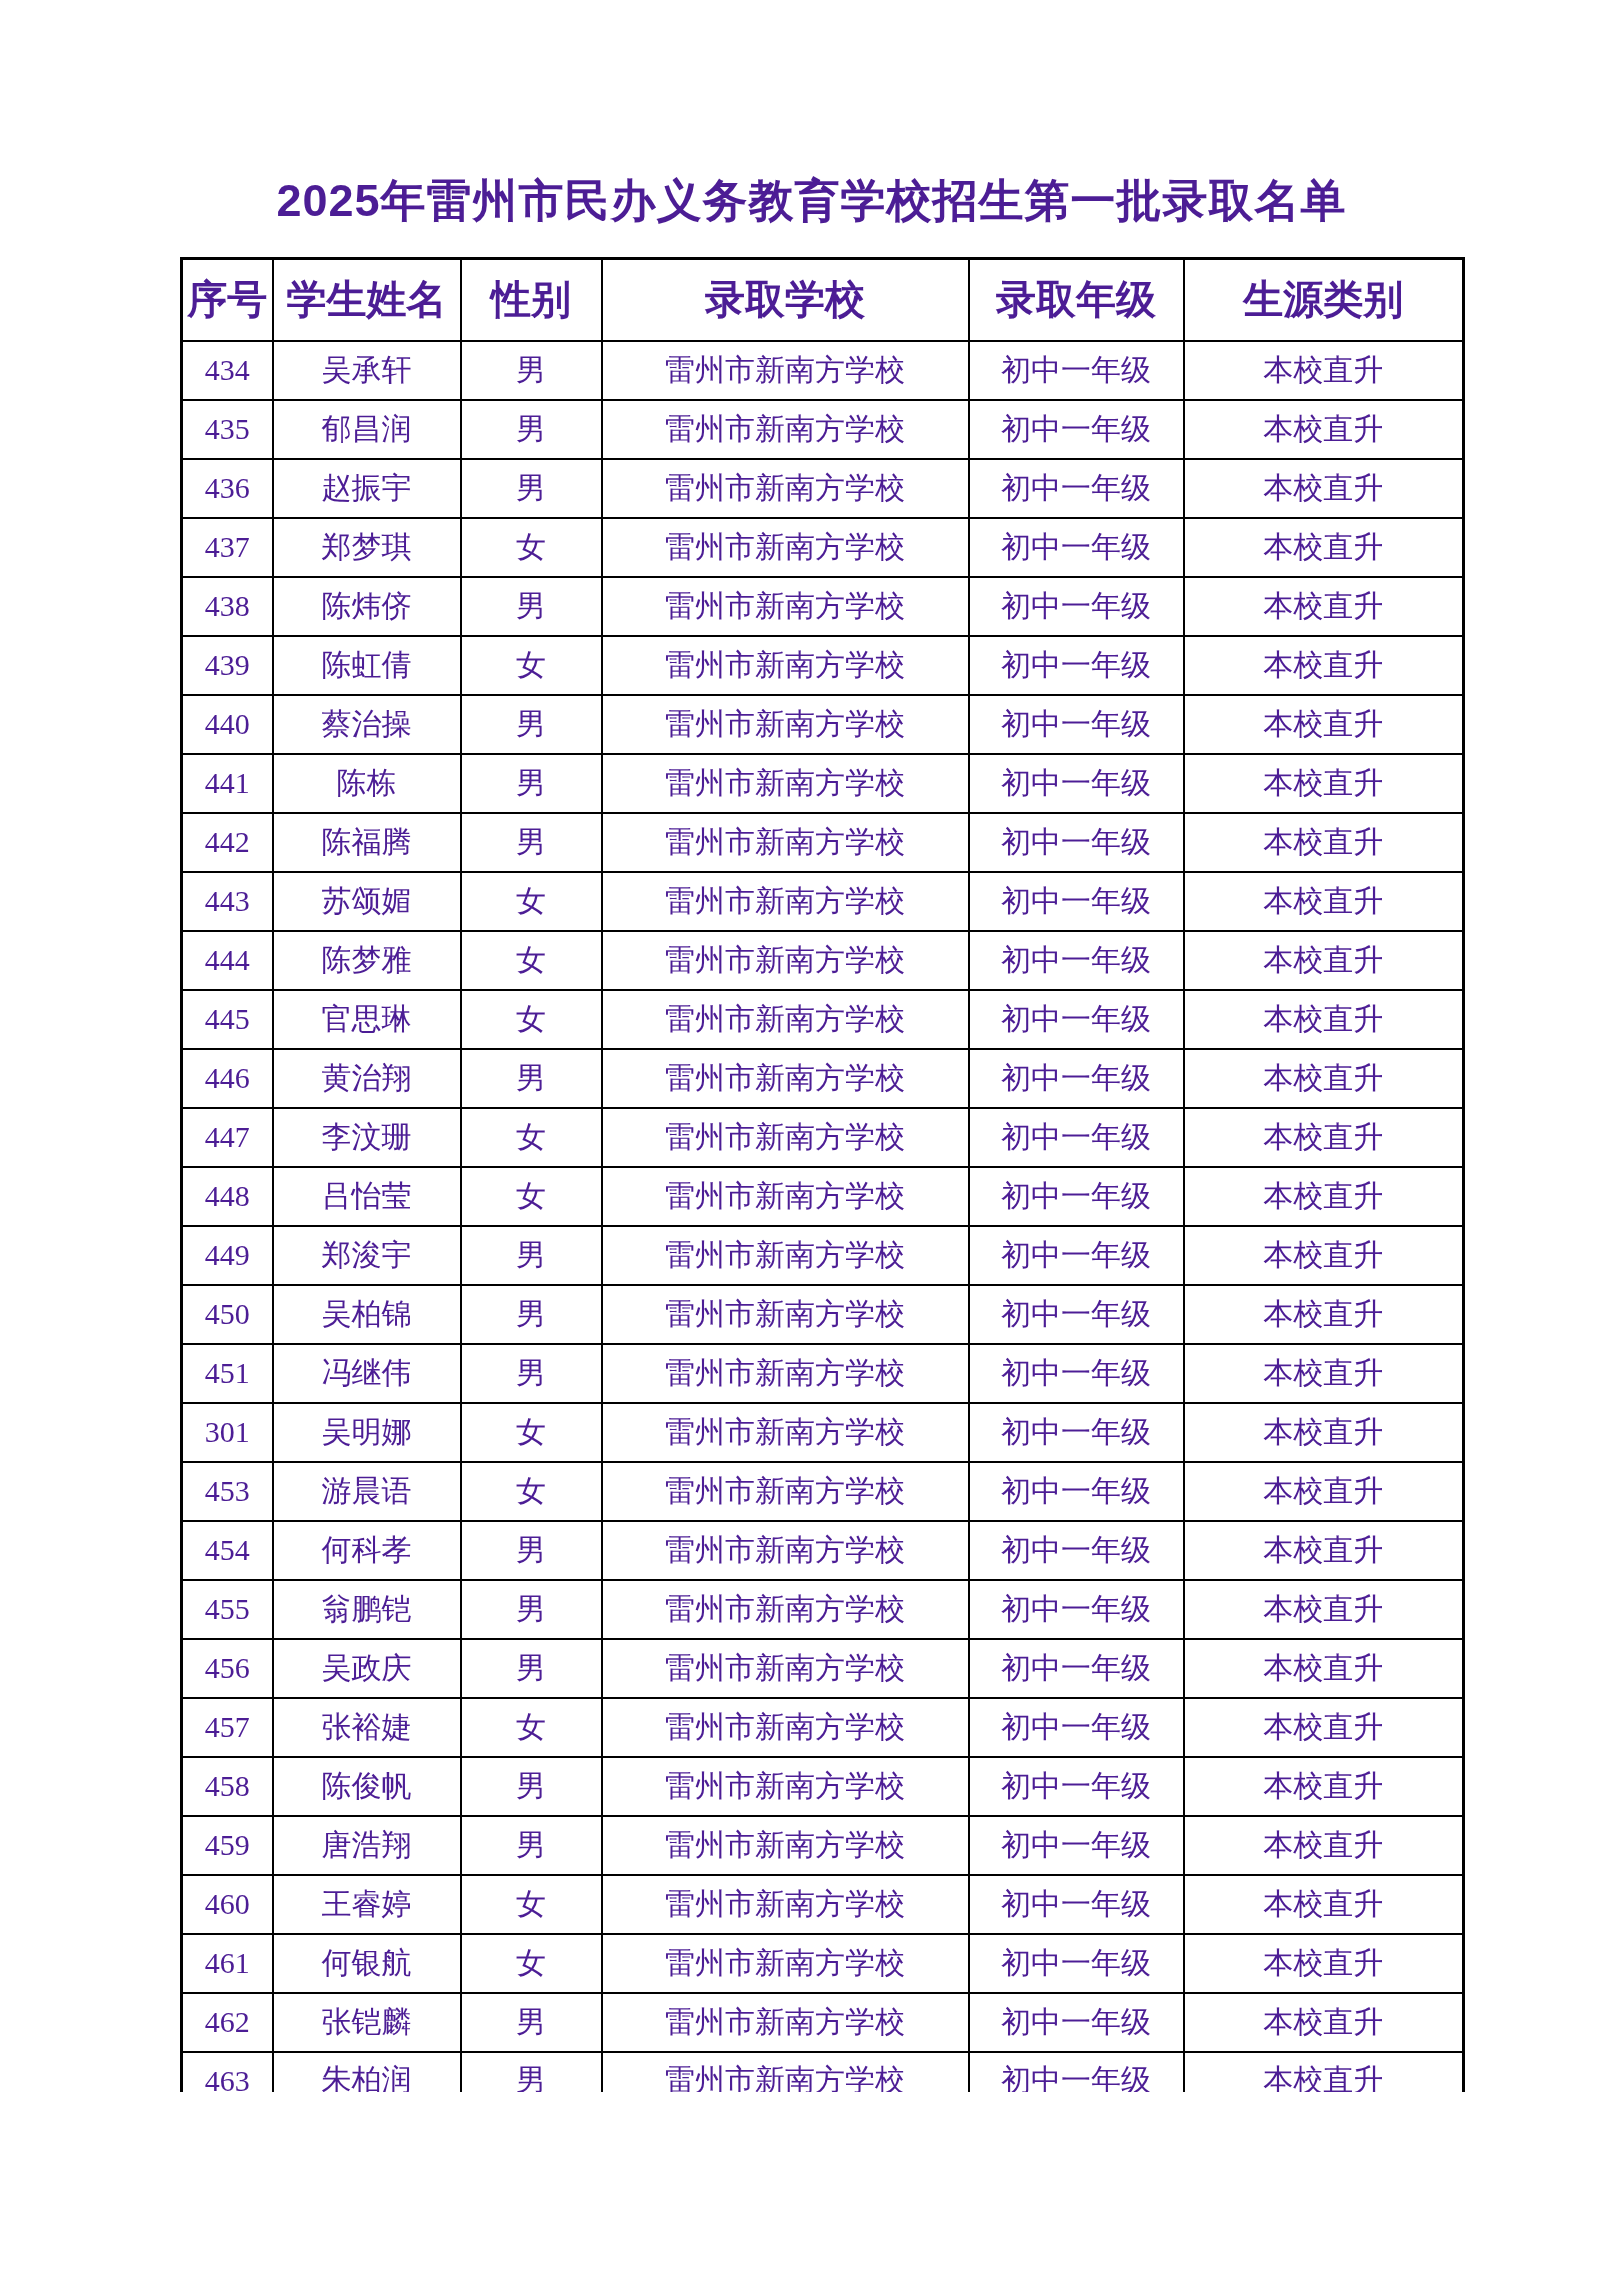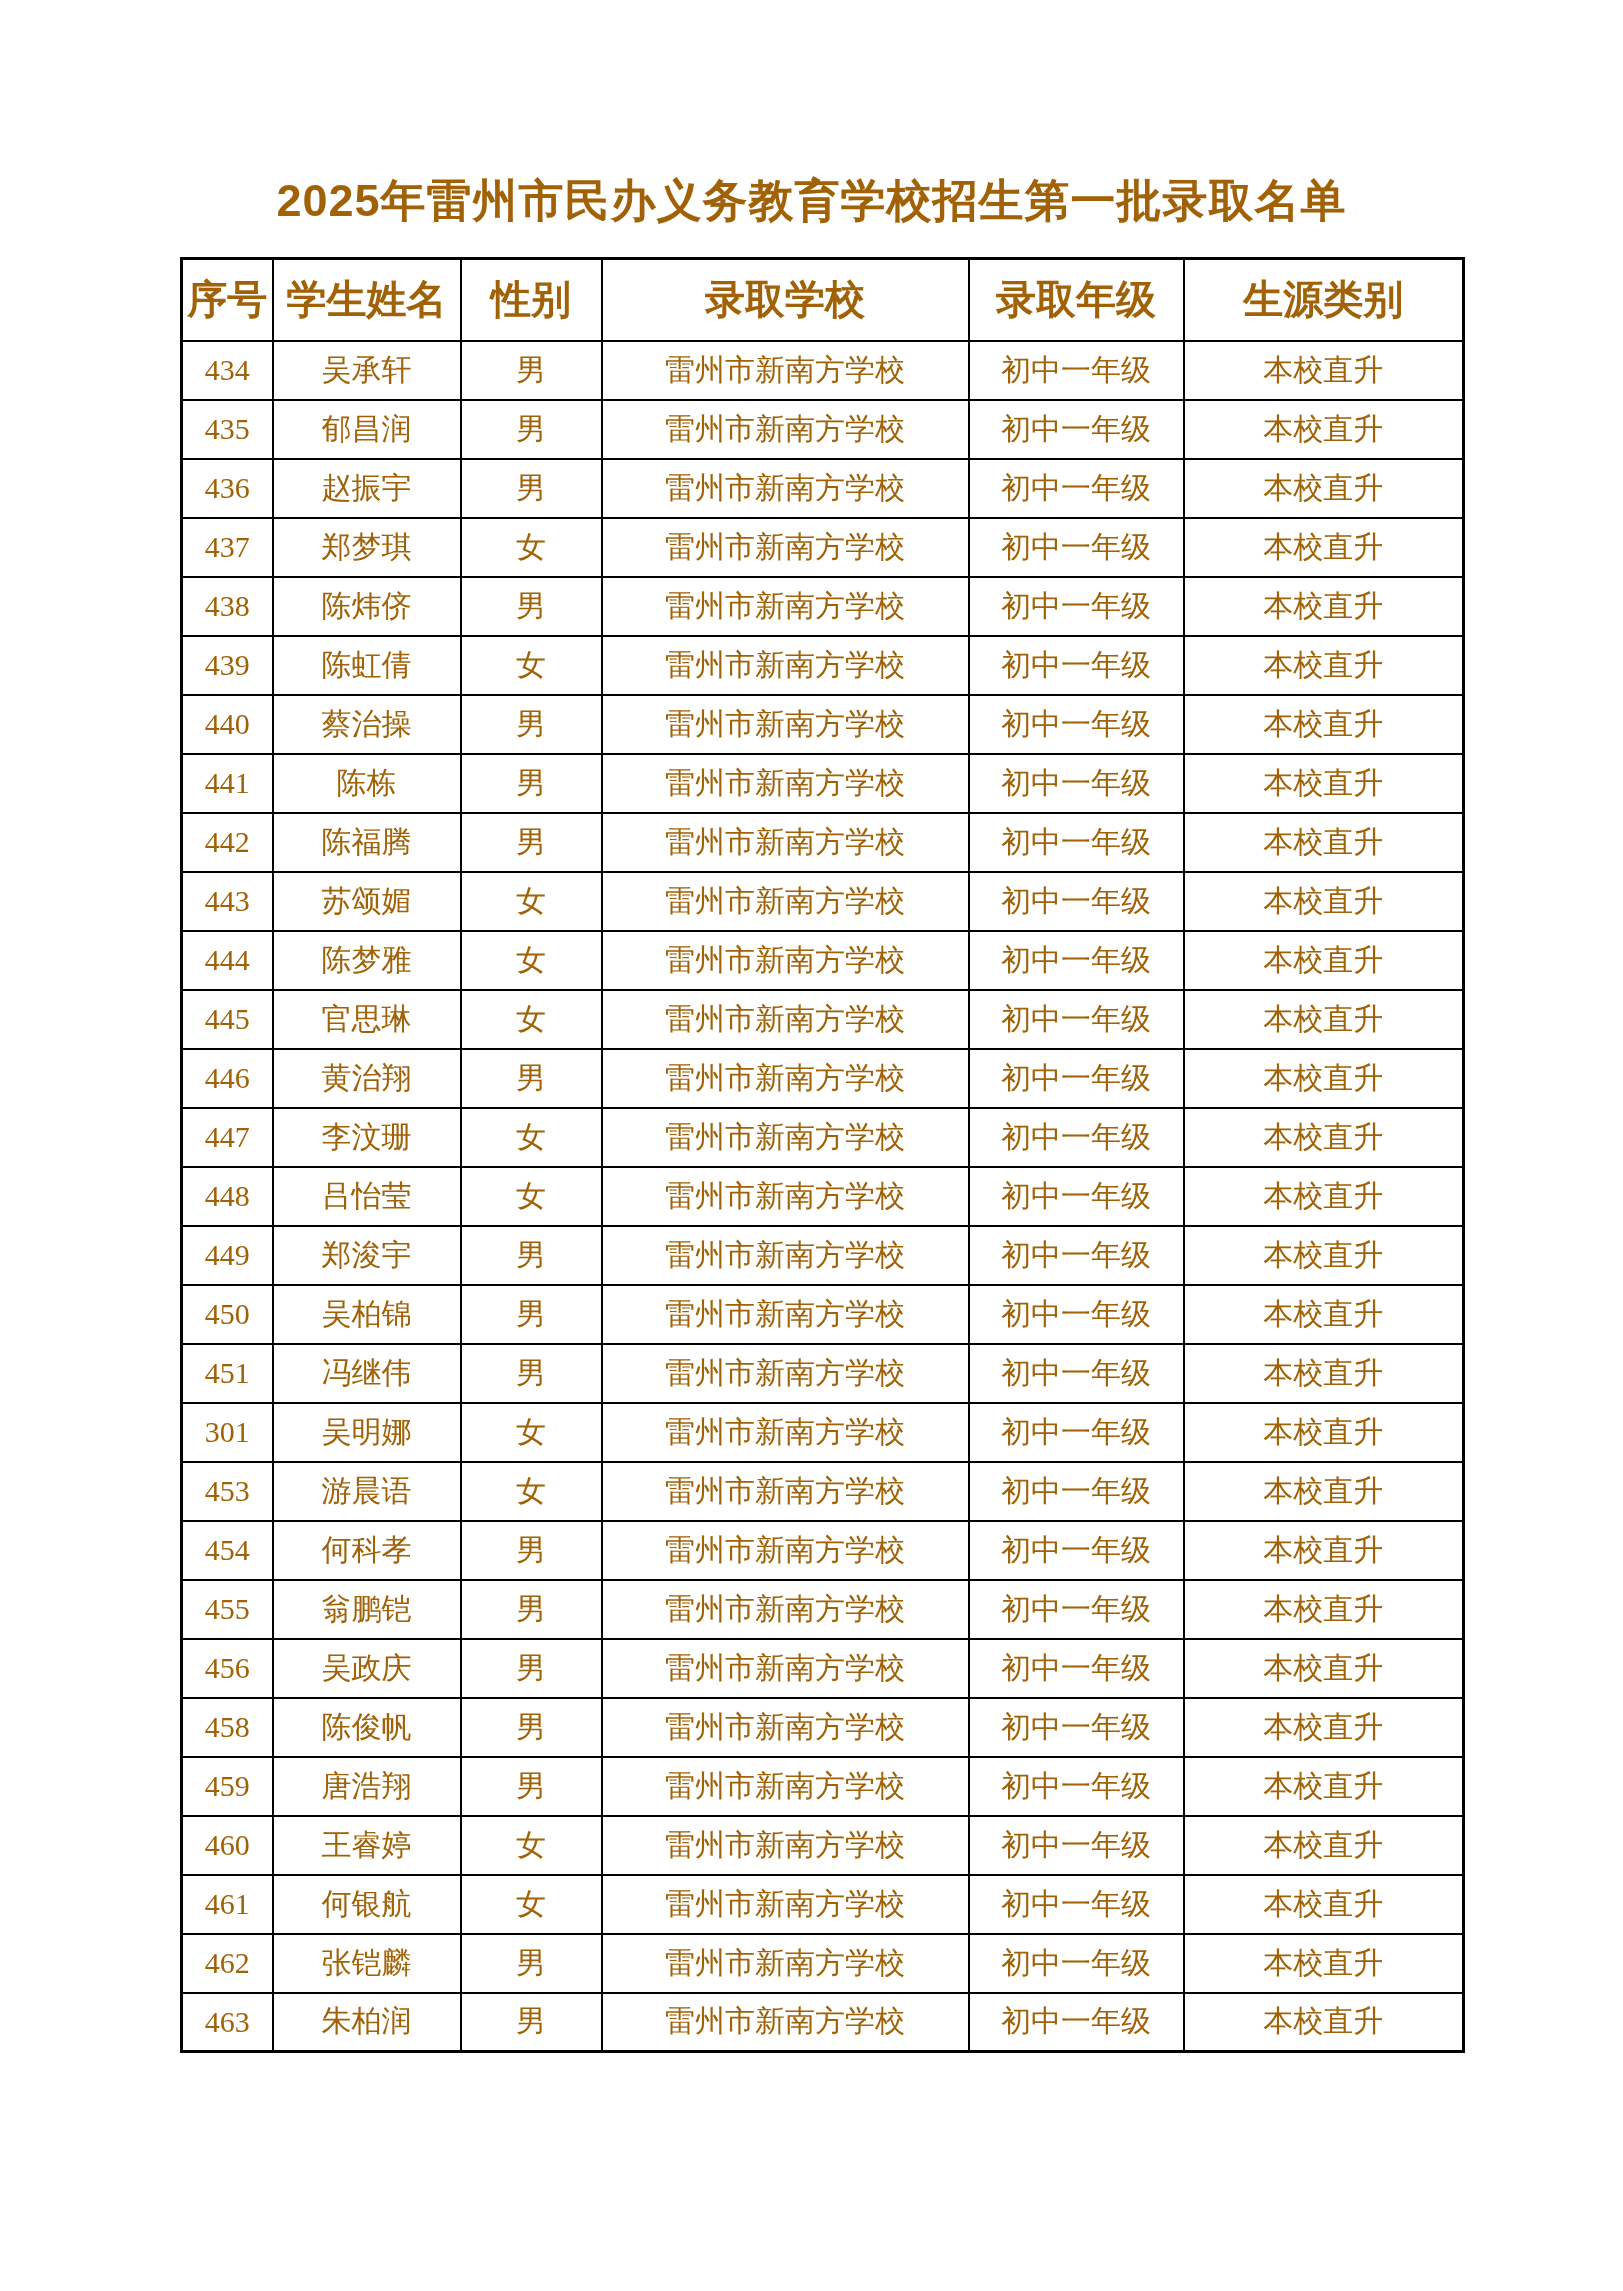"2025年雷州市民办义务教育学校招生第一批录取名单" .page { color: #a16207 -> #4c1d95 }
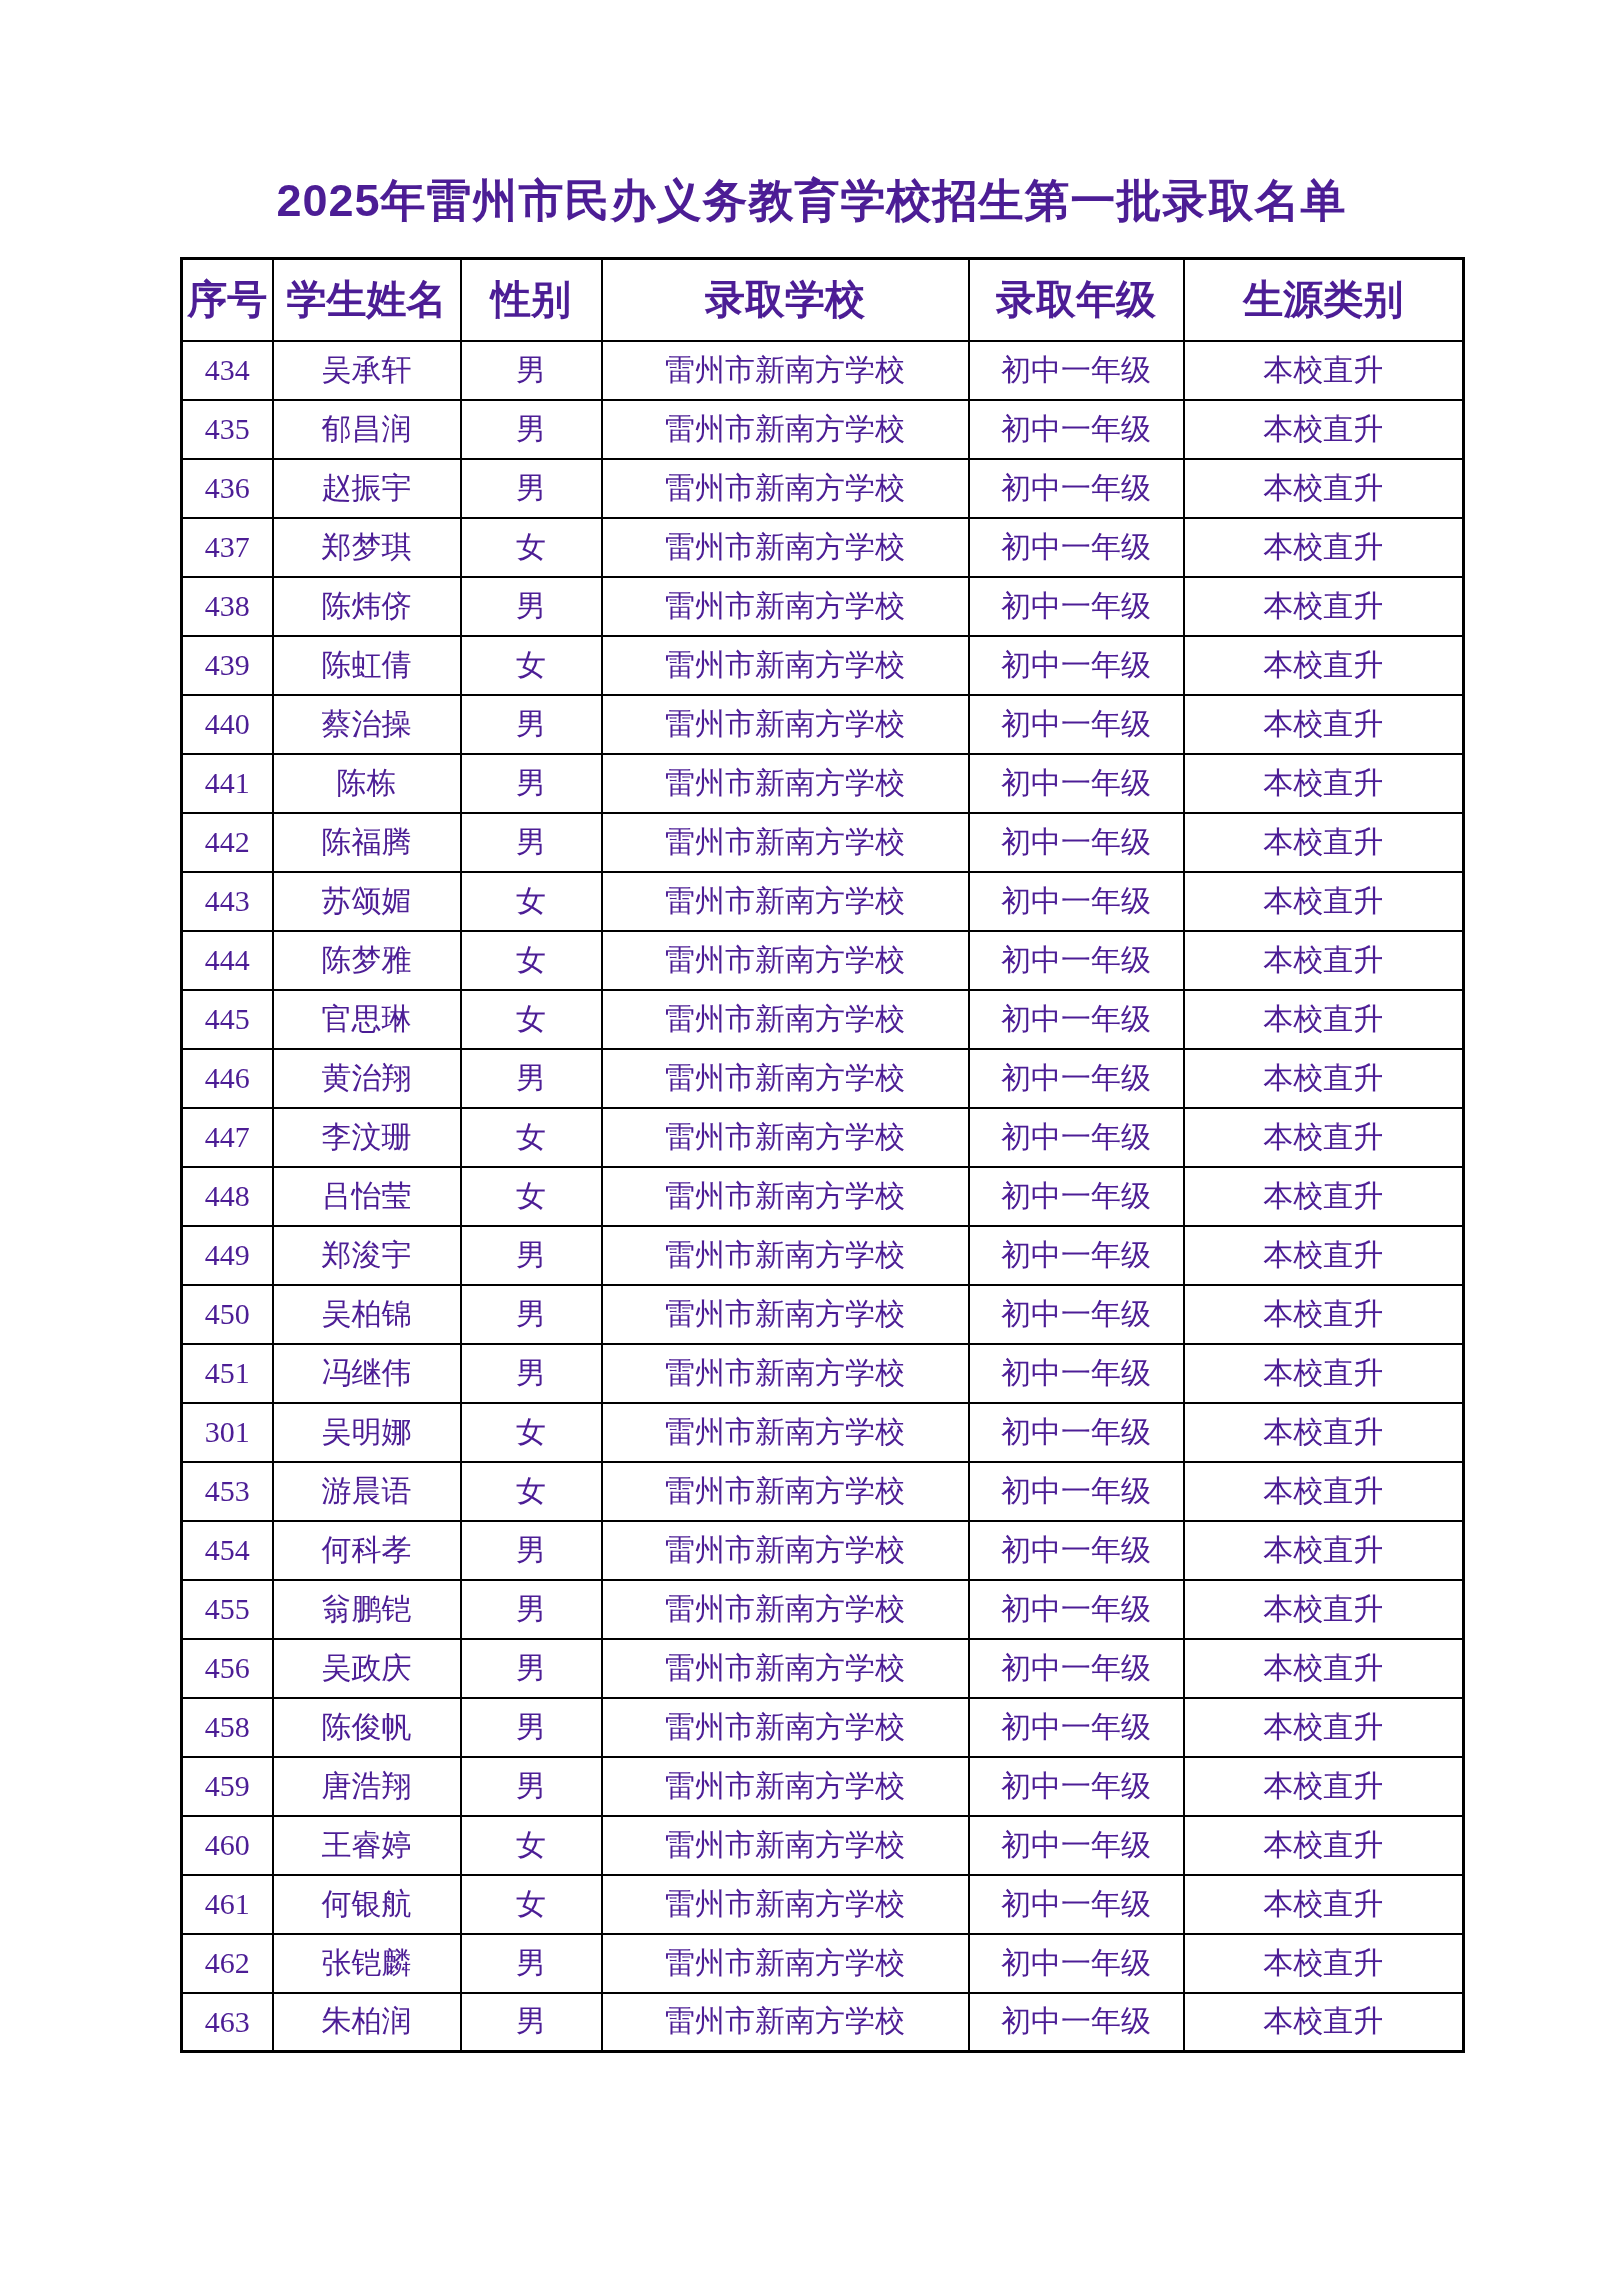"457" tr { html: none -> <tr> <td>457</td> <td>张裕婕</td> <td>女</td> <td>雷州市新南方学校</td> <td>初中一年级</td> <td>本校直升</td> </tr> }
